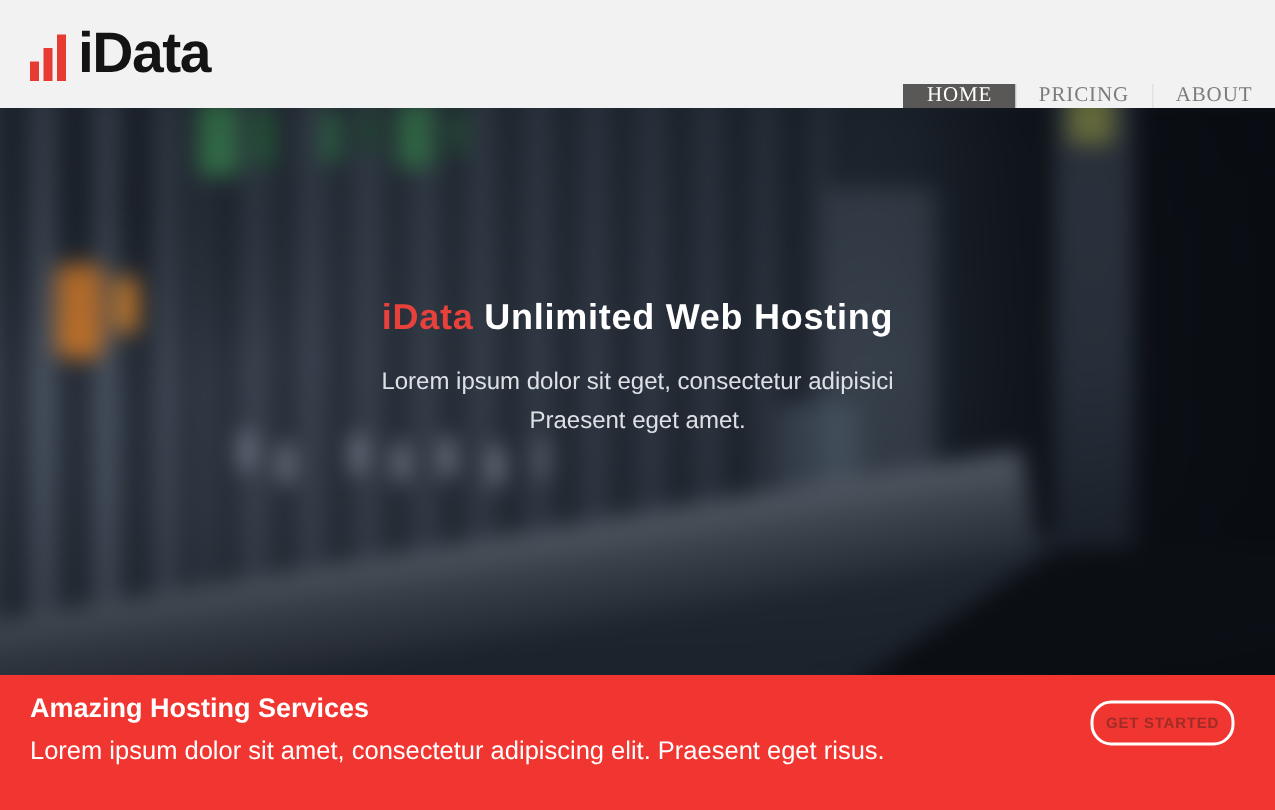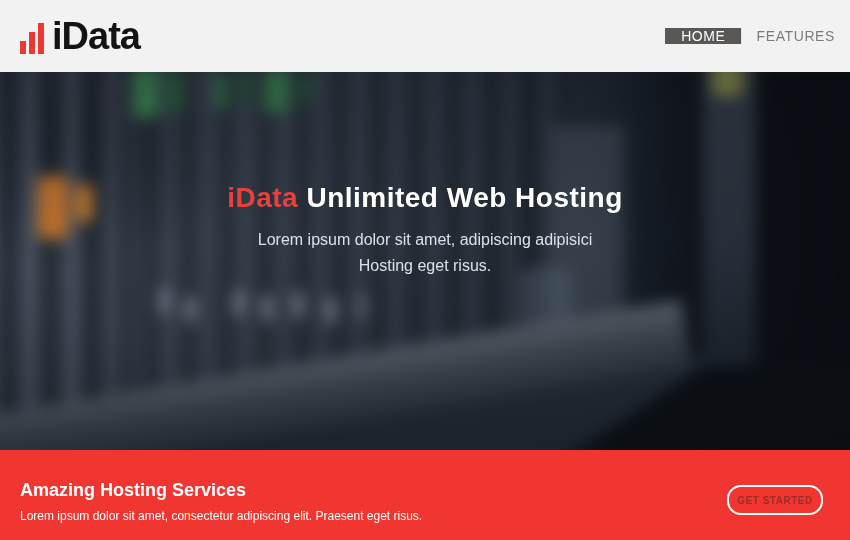"HOME" nav { align-items: center -> flex-end; font-family: none -> Liberation Serif, serif }
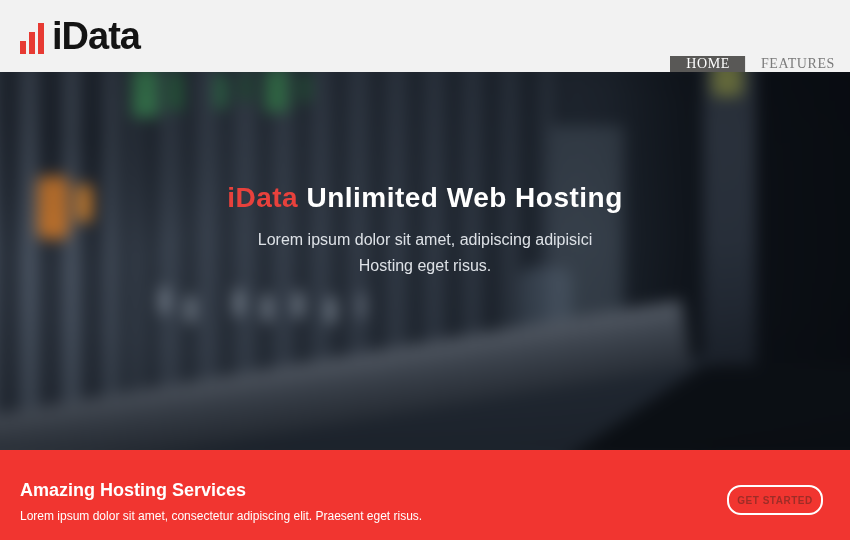"FEATURES" a.nav-item { text: FEATURES -> PRICING }
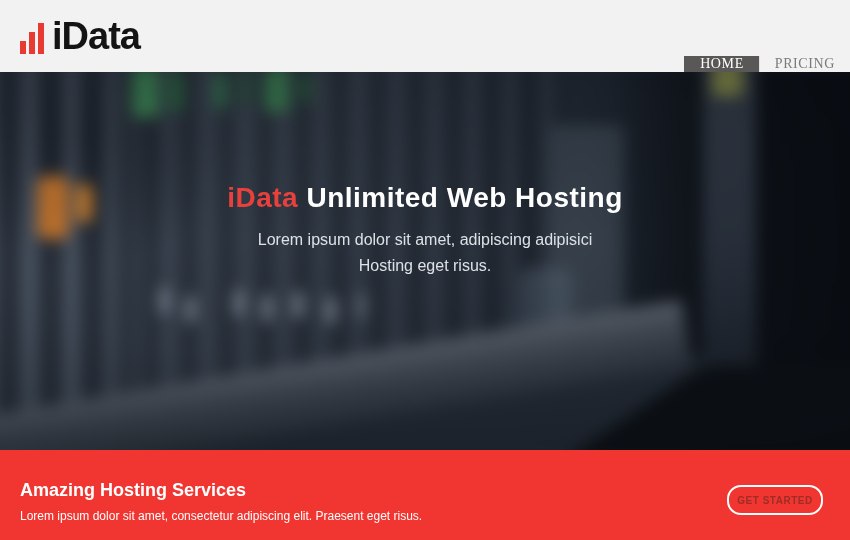"ABOUT" a.nav-item { html: none -> <a>ABOUT</a> }
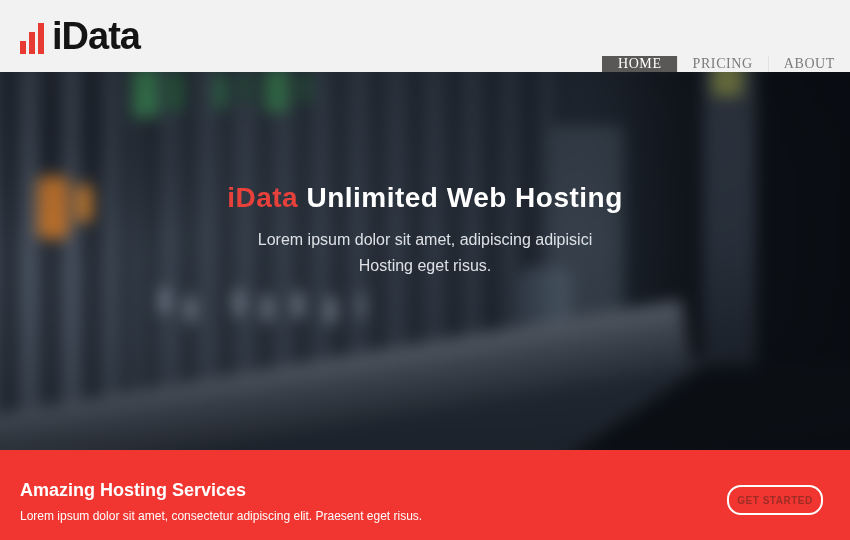"iData Unlimited Web Hosting" .hero-title { font-size: 28px -> 24px; margin: 0 -> 16px }
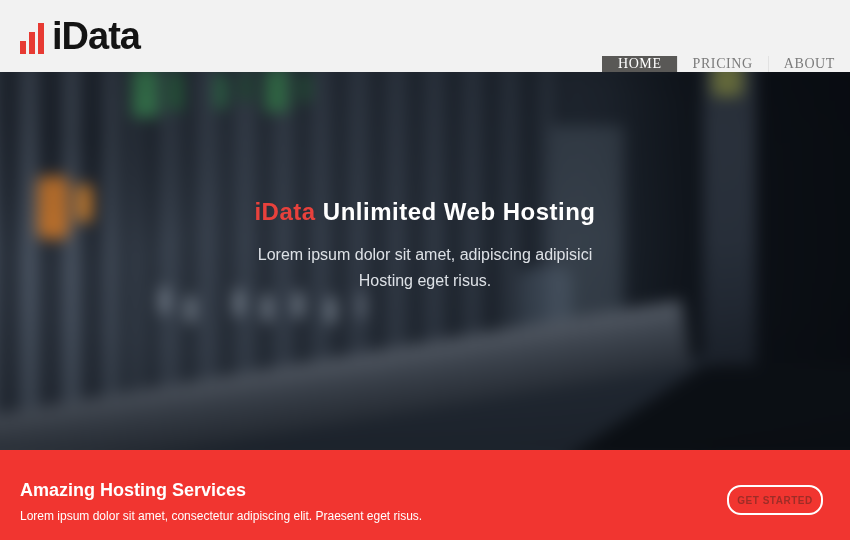"Lorem ipsum dolor sit amet, adipiscing" span { text: amet, adipiscing -> eget, consectetur }
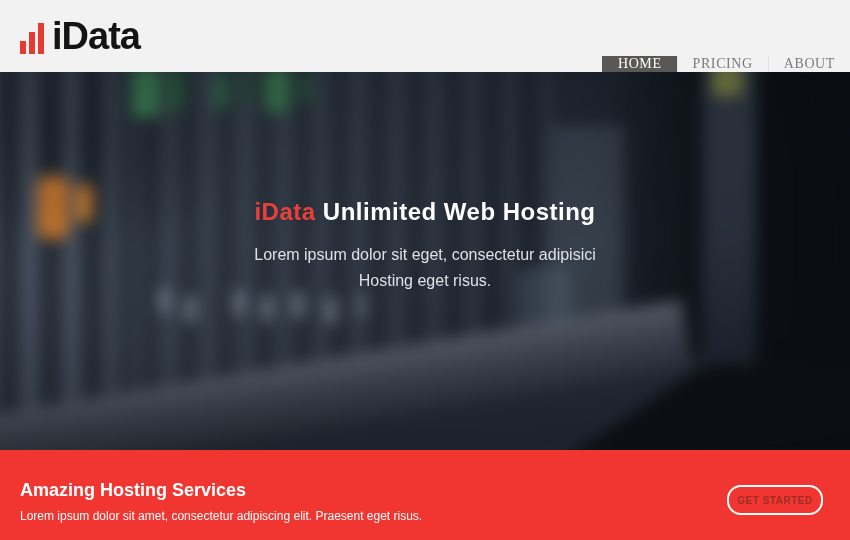"Hosting eget risus." span { text: Hosting eget risus -> Praesent eget amet }
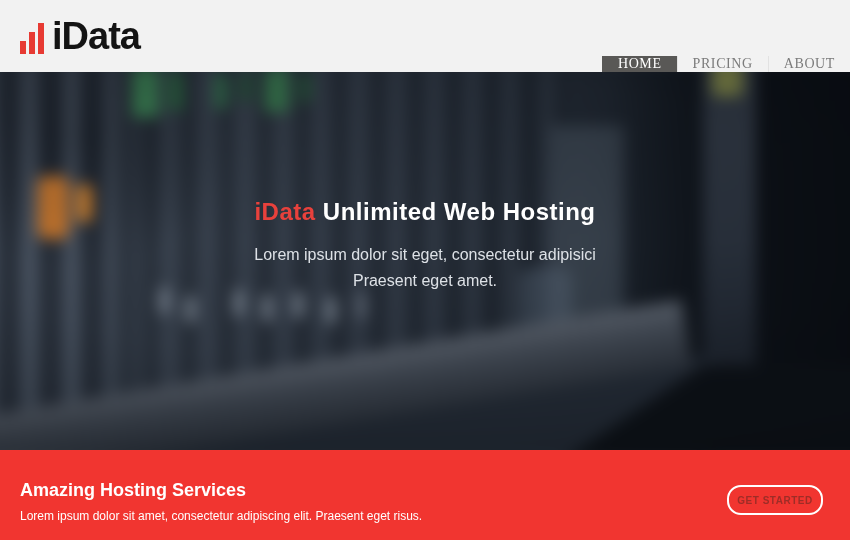"Amazing Hosting Services" .cta { padding: 30px 27px 0 20px -> 12px 27px 0 20px }
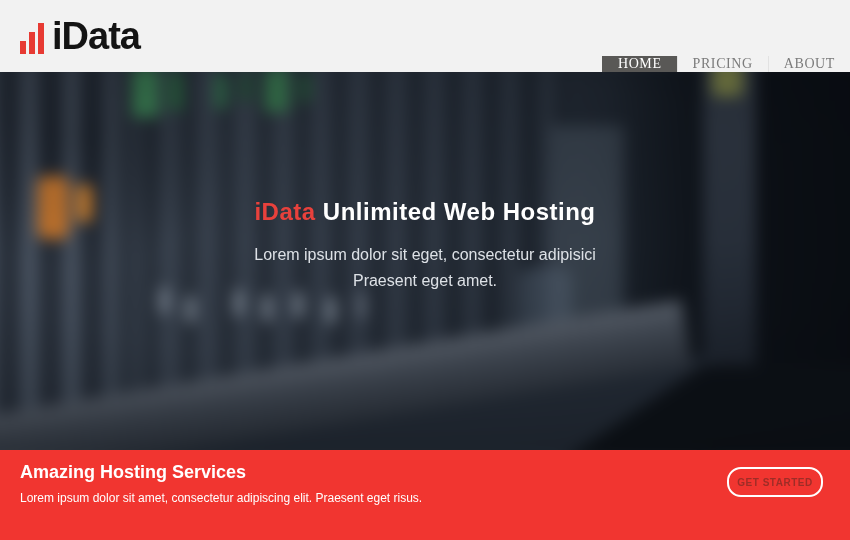"Lorem ipsum dolor sit amet," .cta-subtext { font-size: 12px -> 17px }
